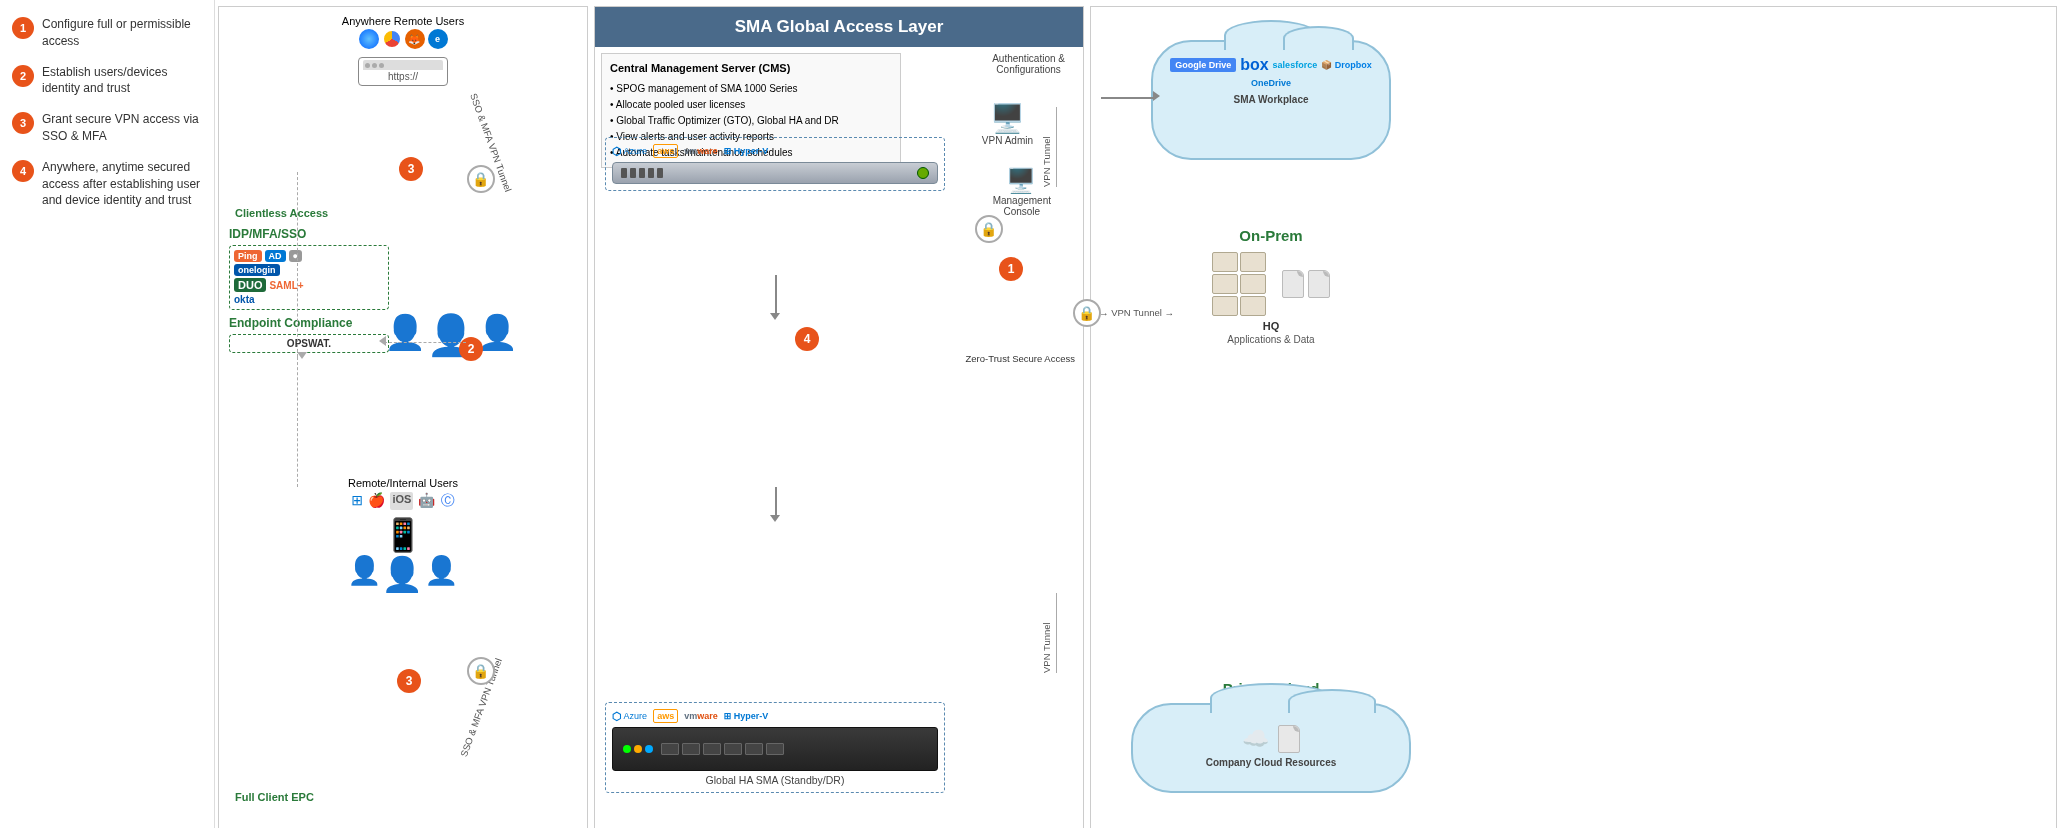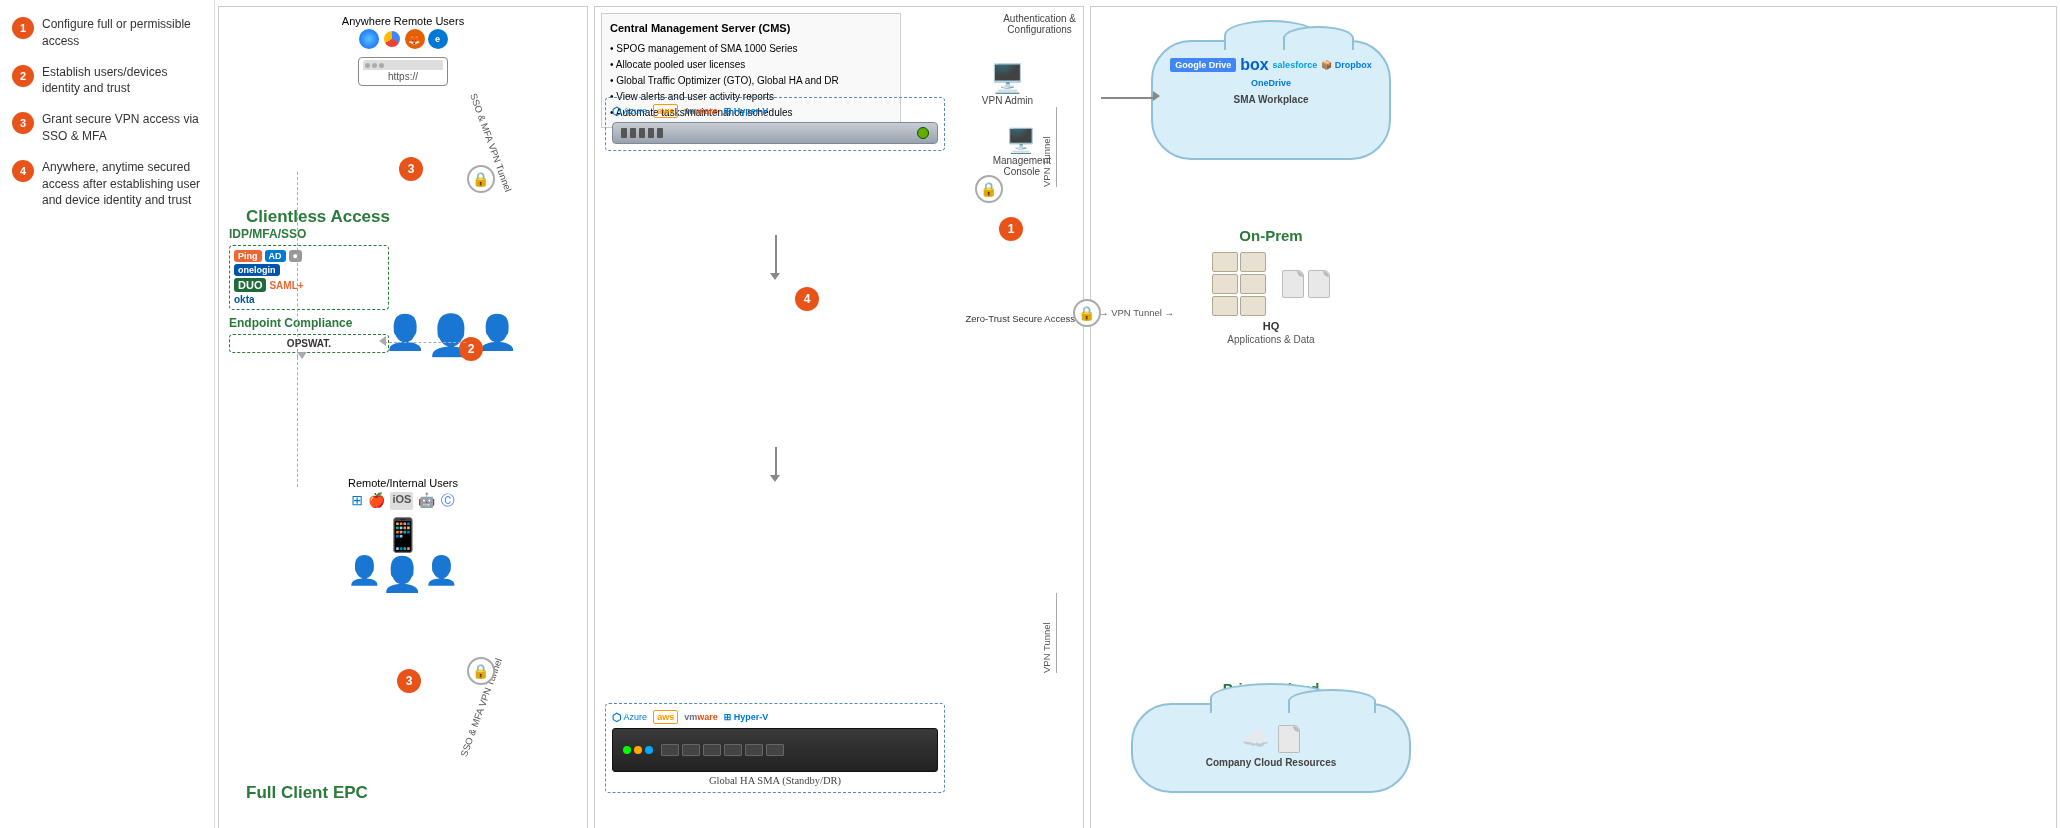"SMA Global Access Layer" div.panel-title { html: none -> <div>SMA Global Access Layer</div> }
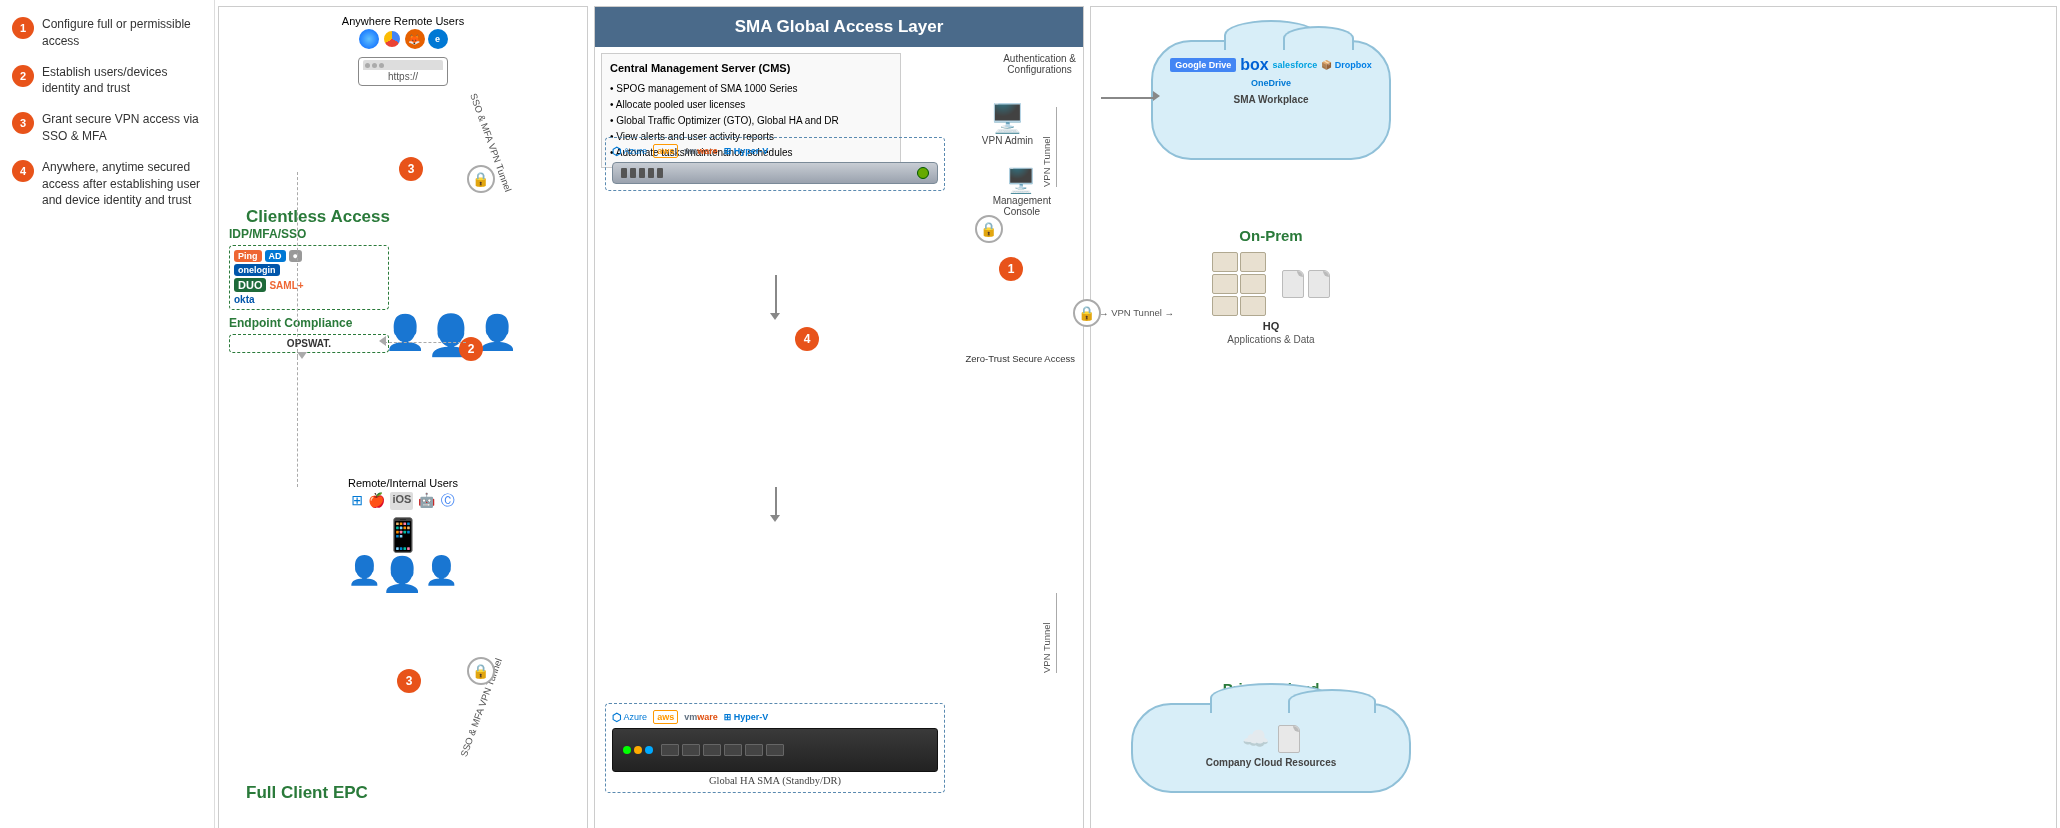"Authentication &" div { right: 7px -> 18px }
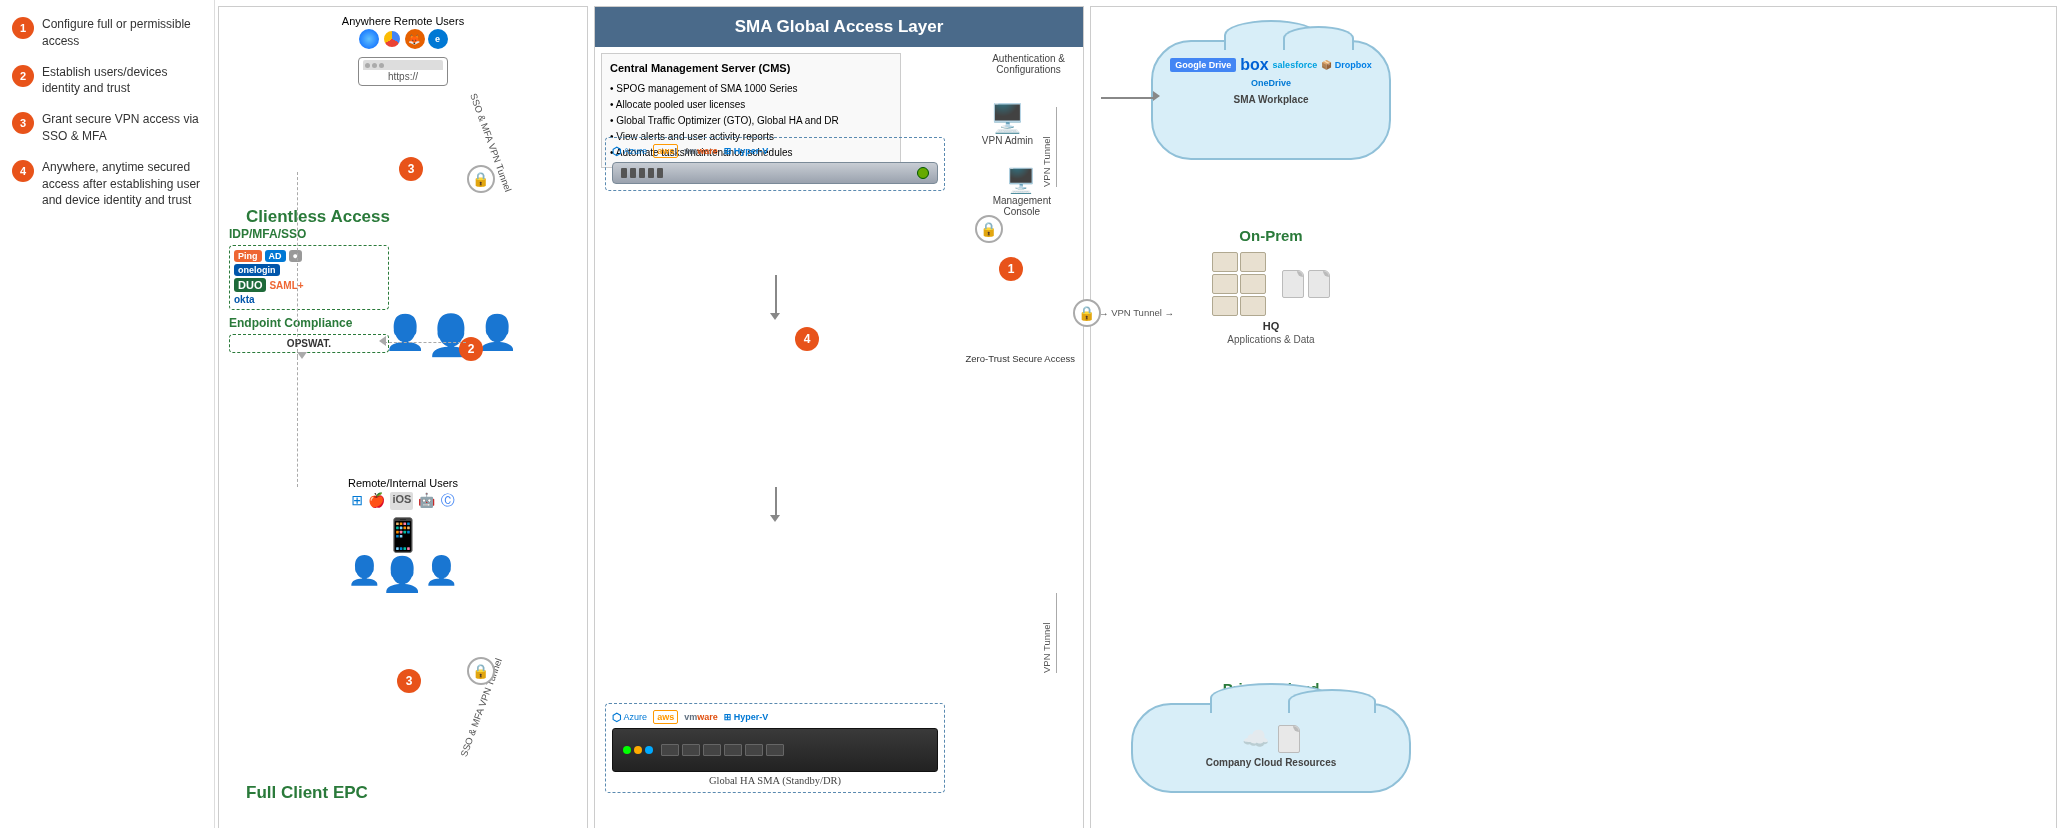"Clientless Access" .fs13 { font-size: 17px -> 11px; margin-left: 11px -> none }
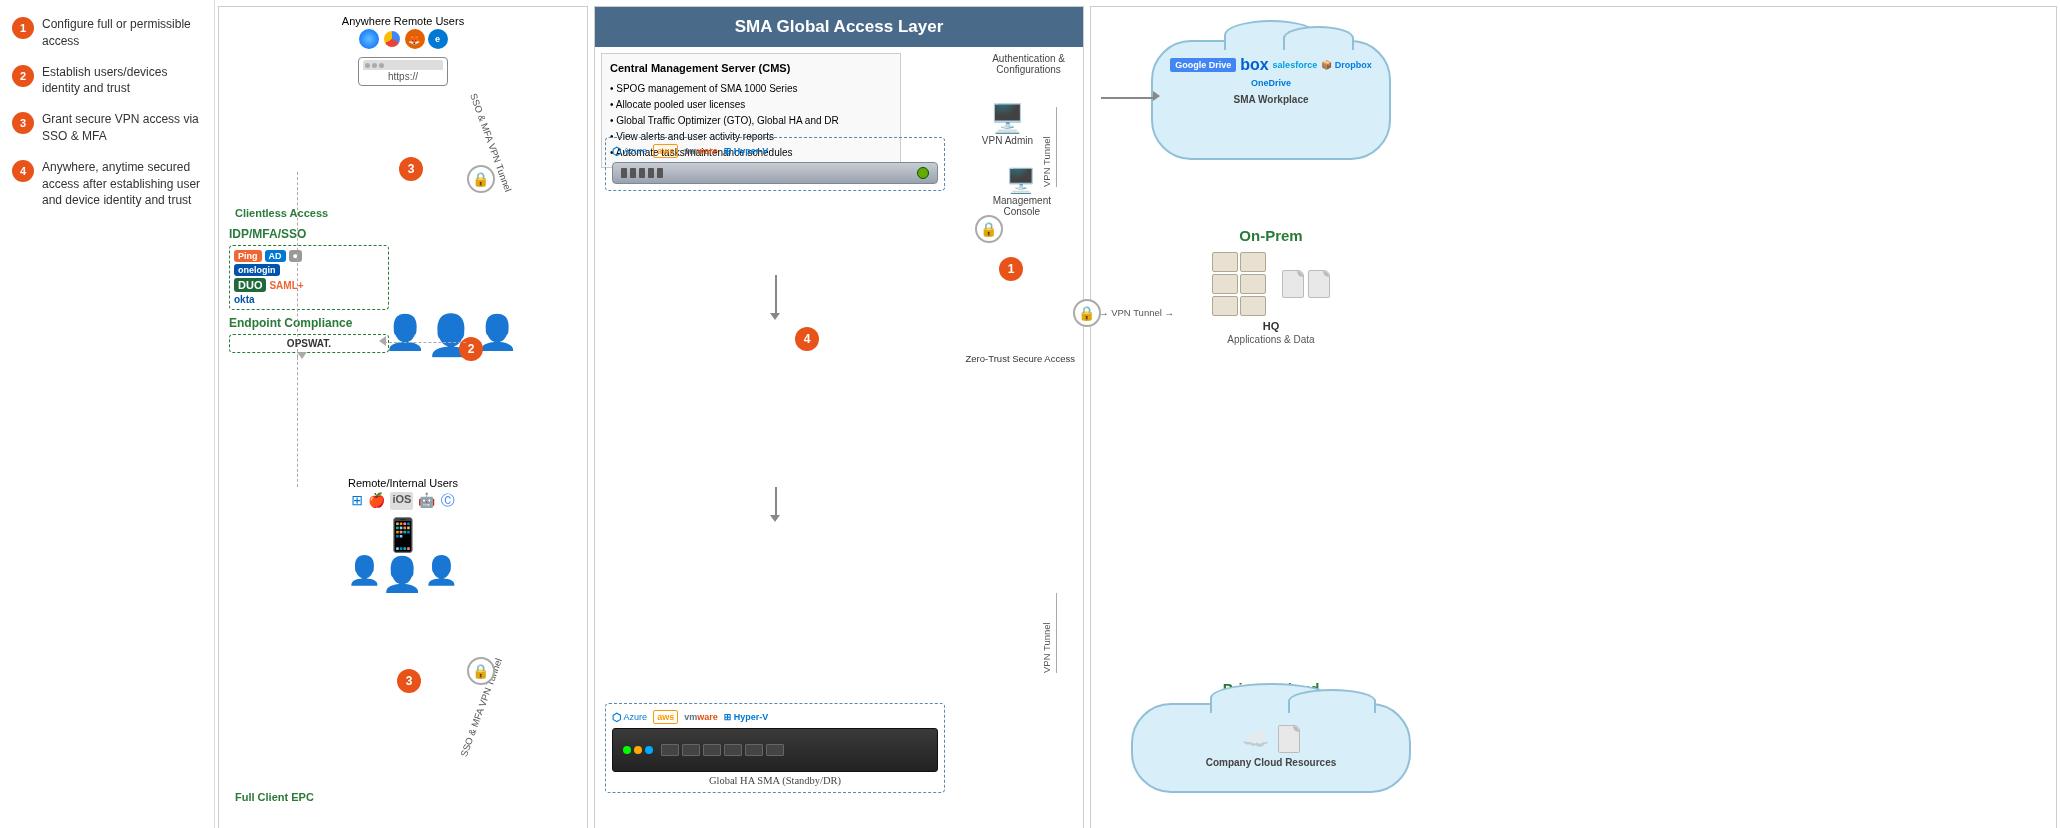"Global HA SMA (Standby/DR)" div { font-family: Liberation Serif, serif -> none }
